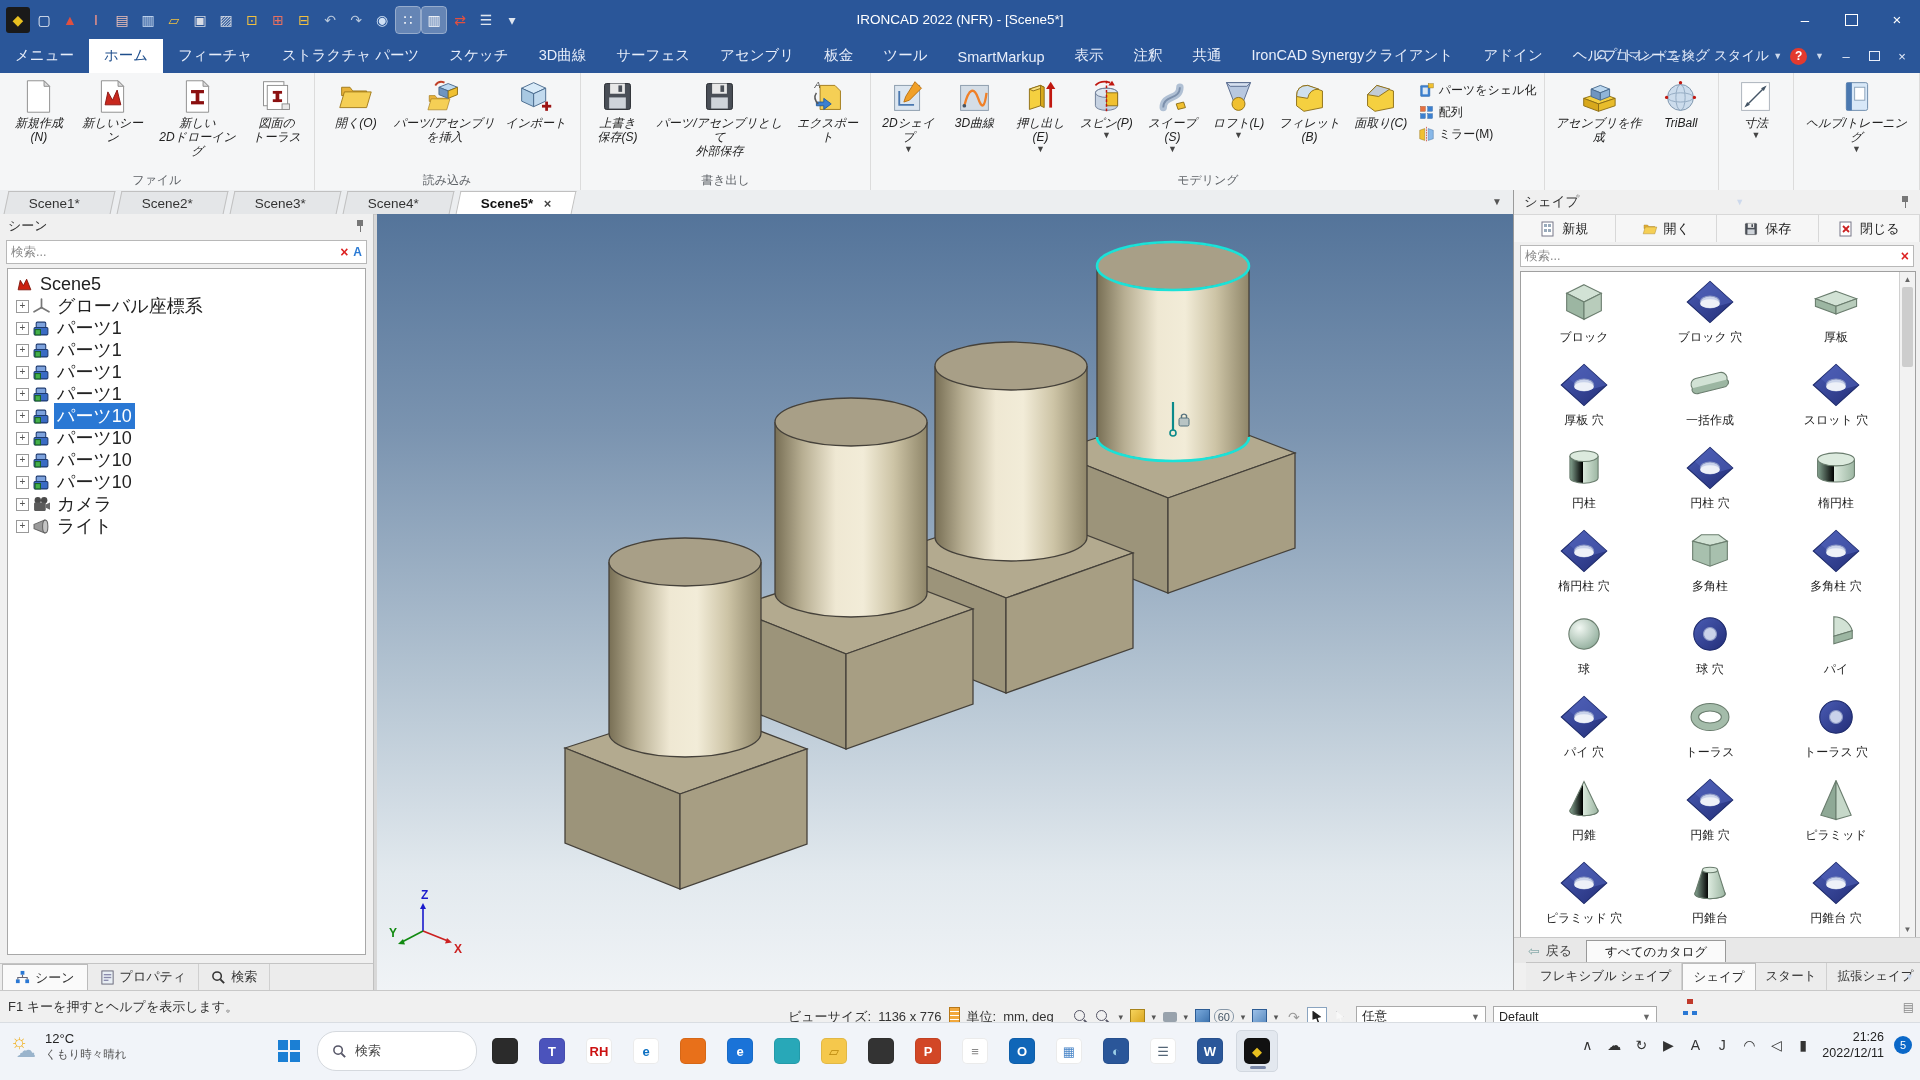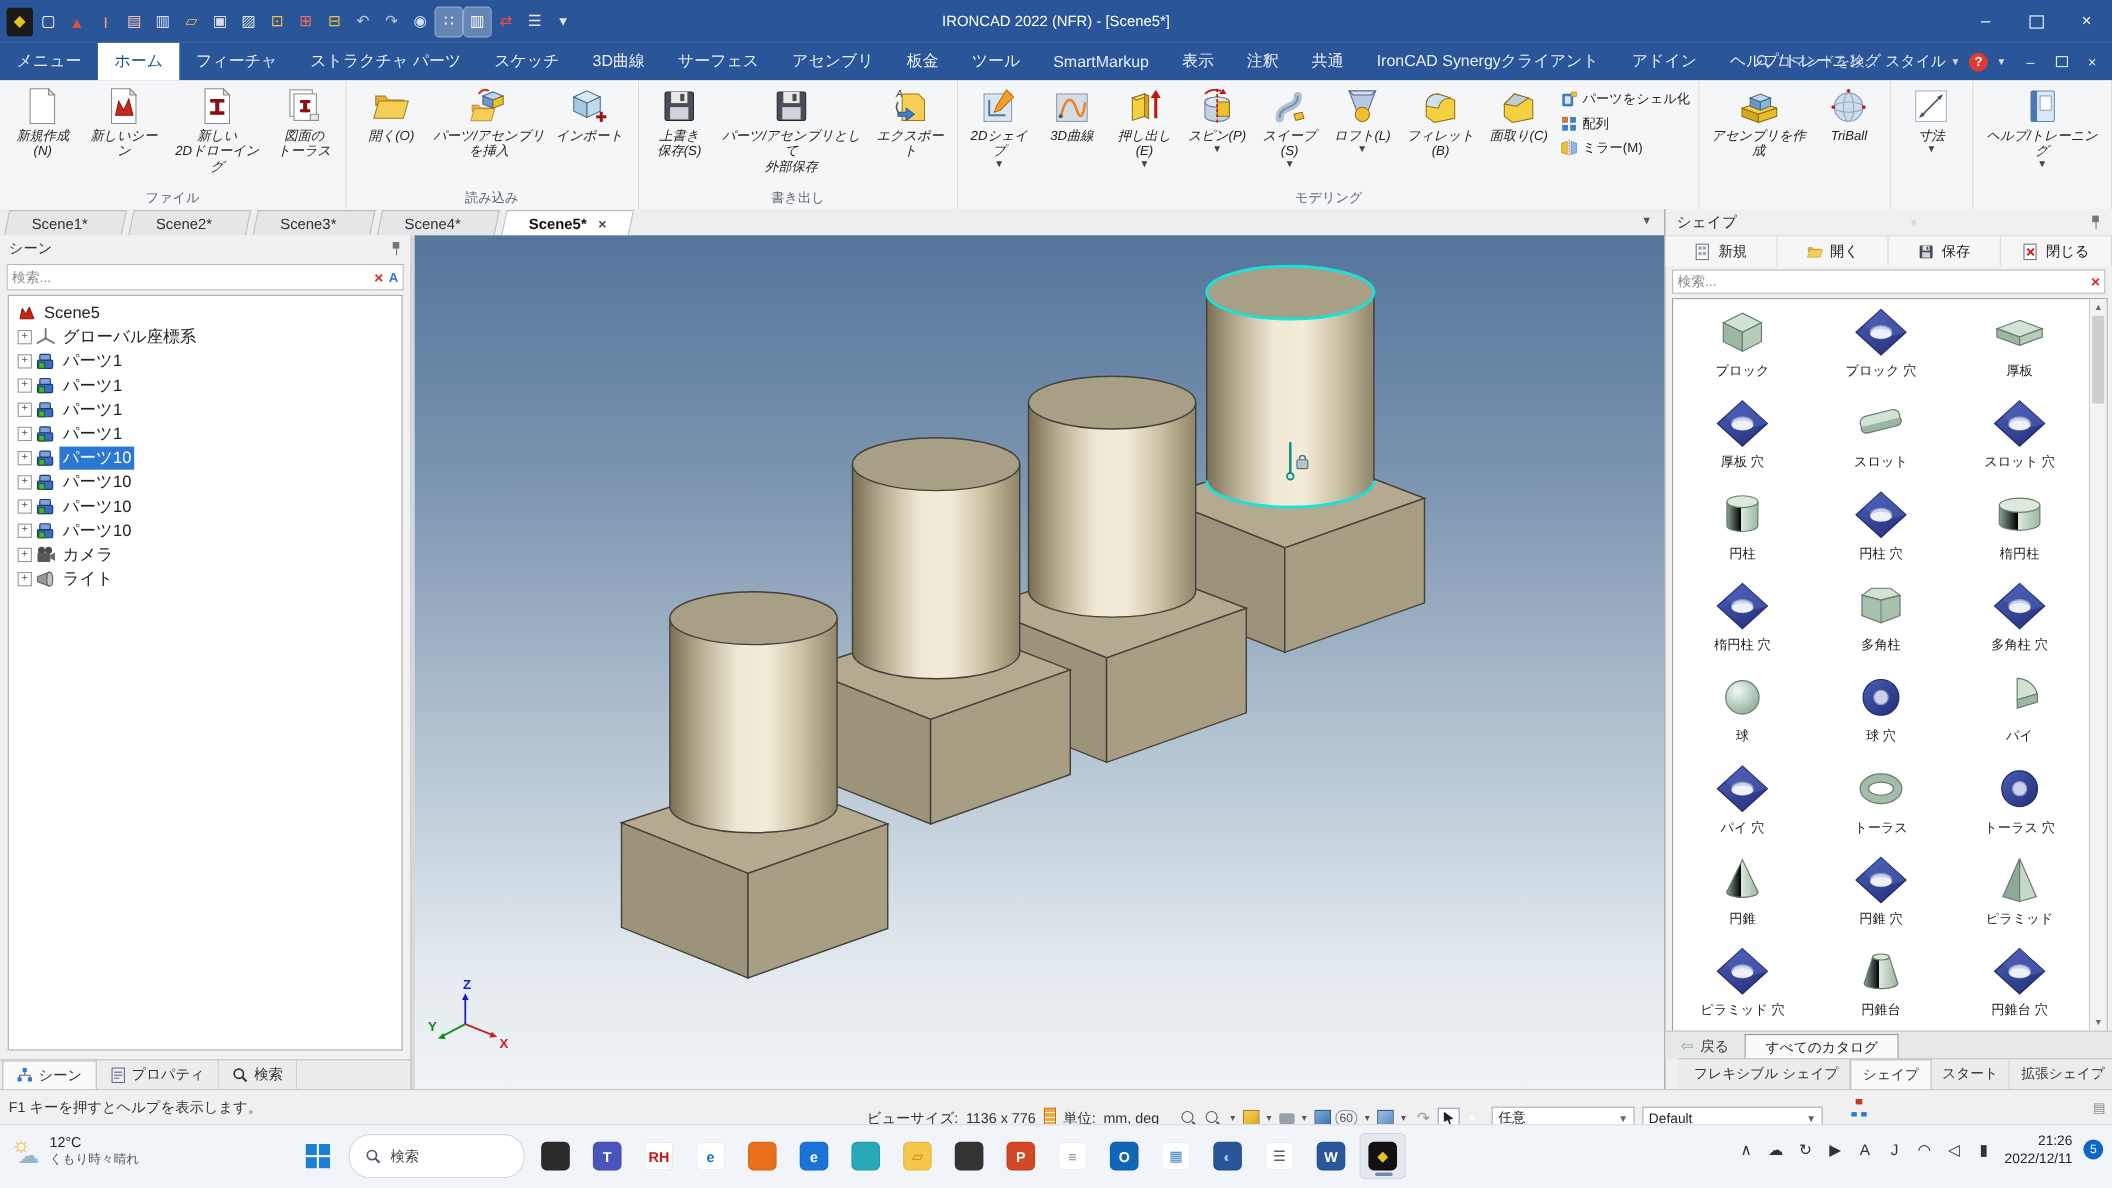"Scene5" .tlabel { font-size: 15px -> 18px }
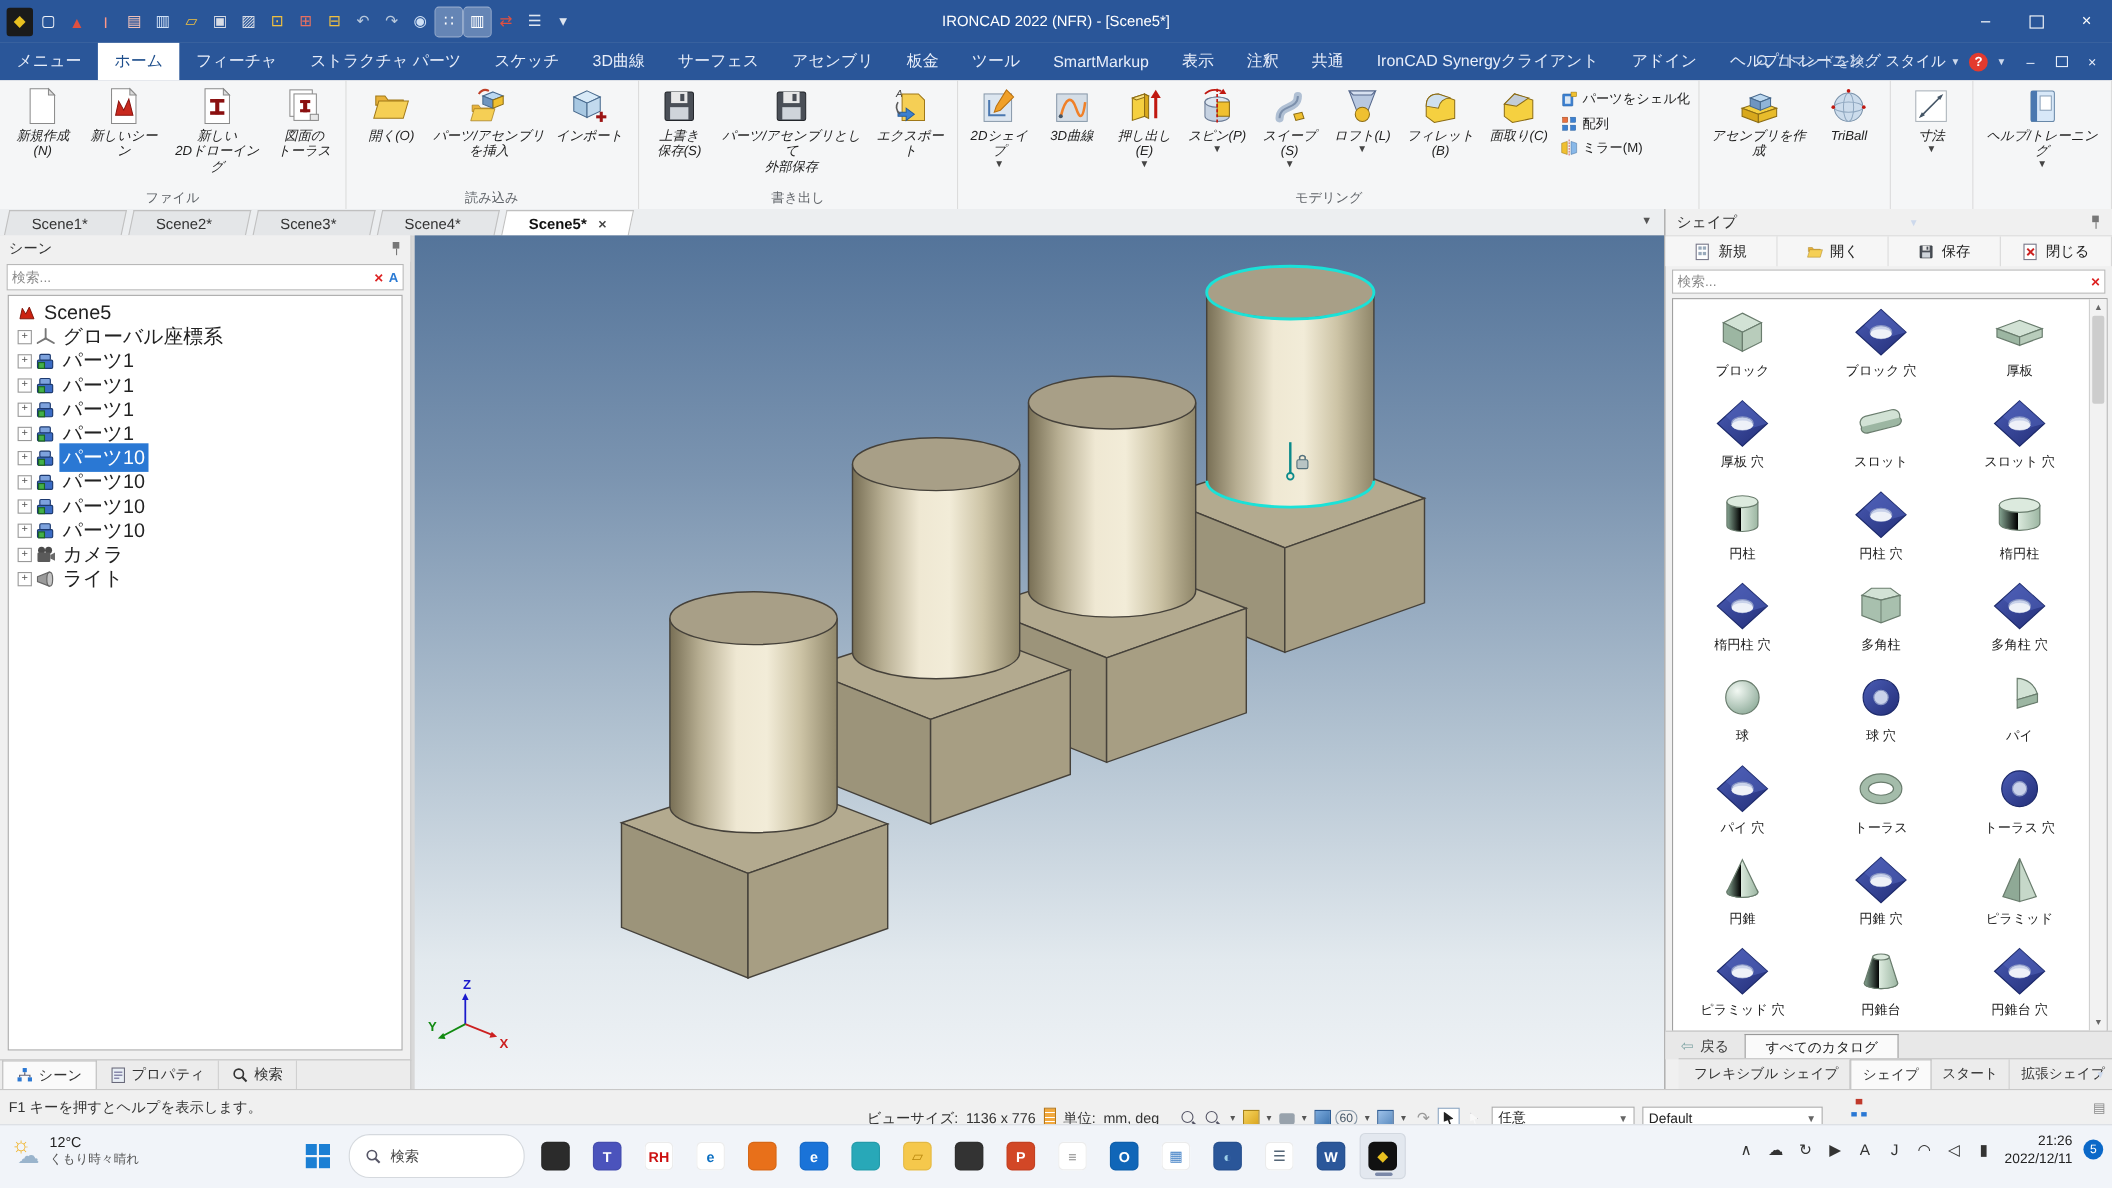"スロット" span.clabel { text: スロット -> 一括作成 }
